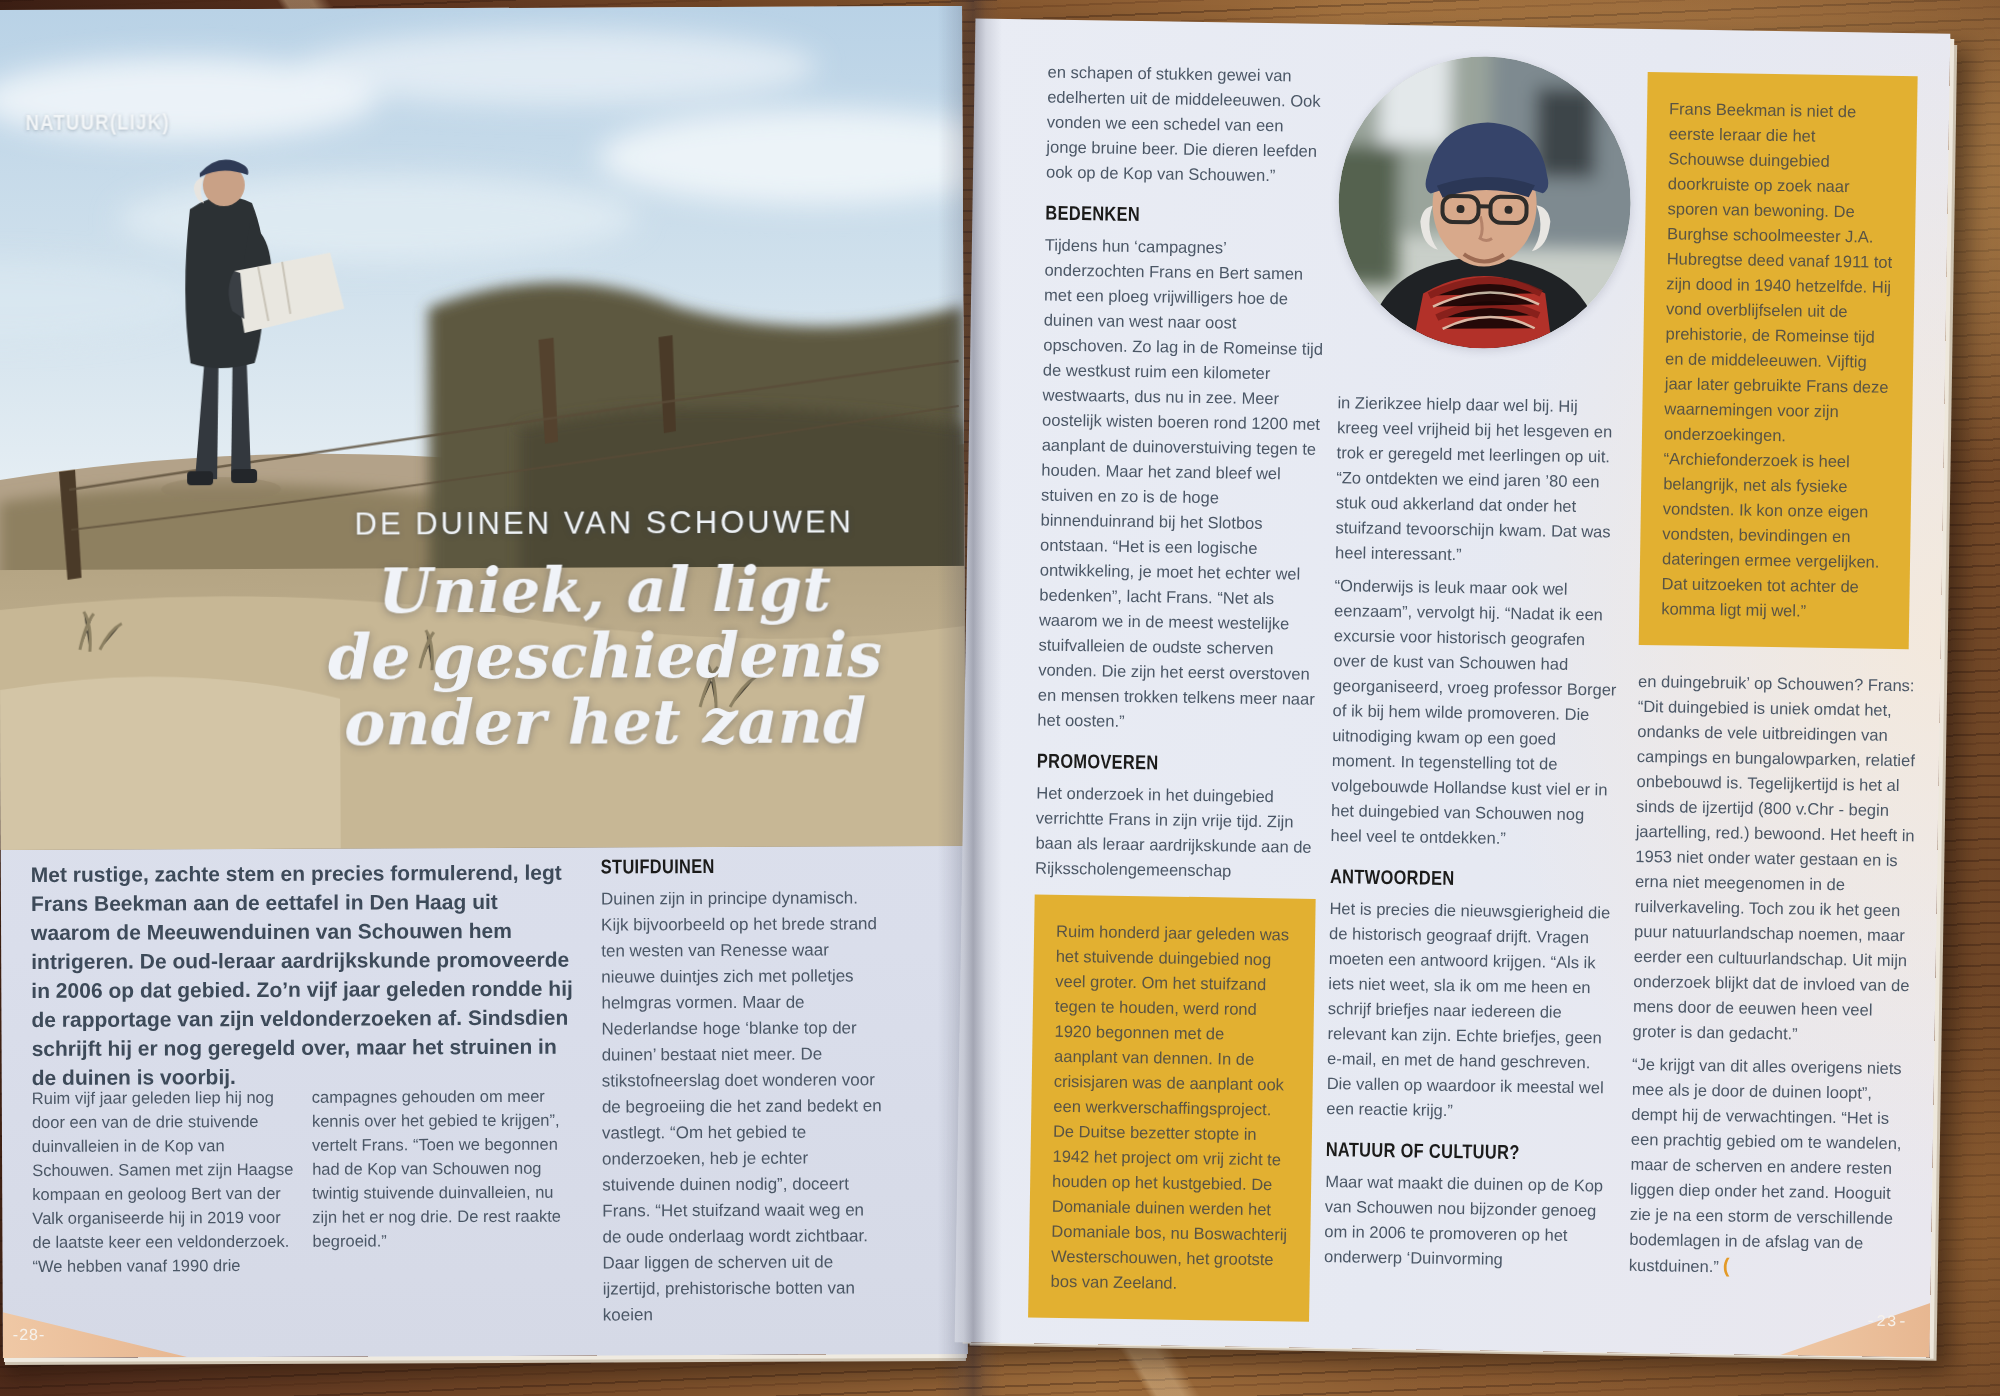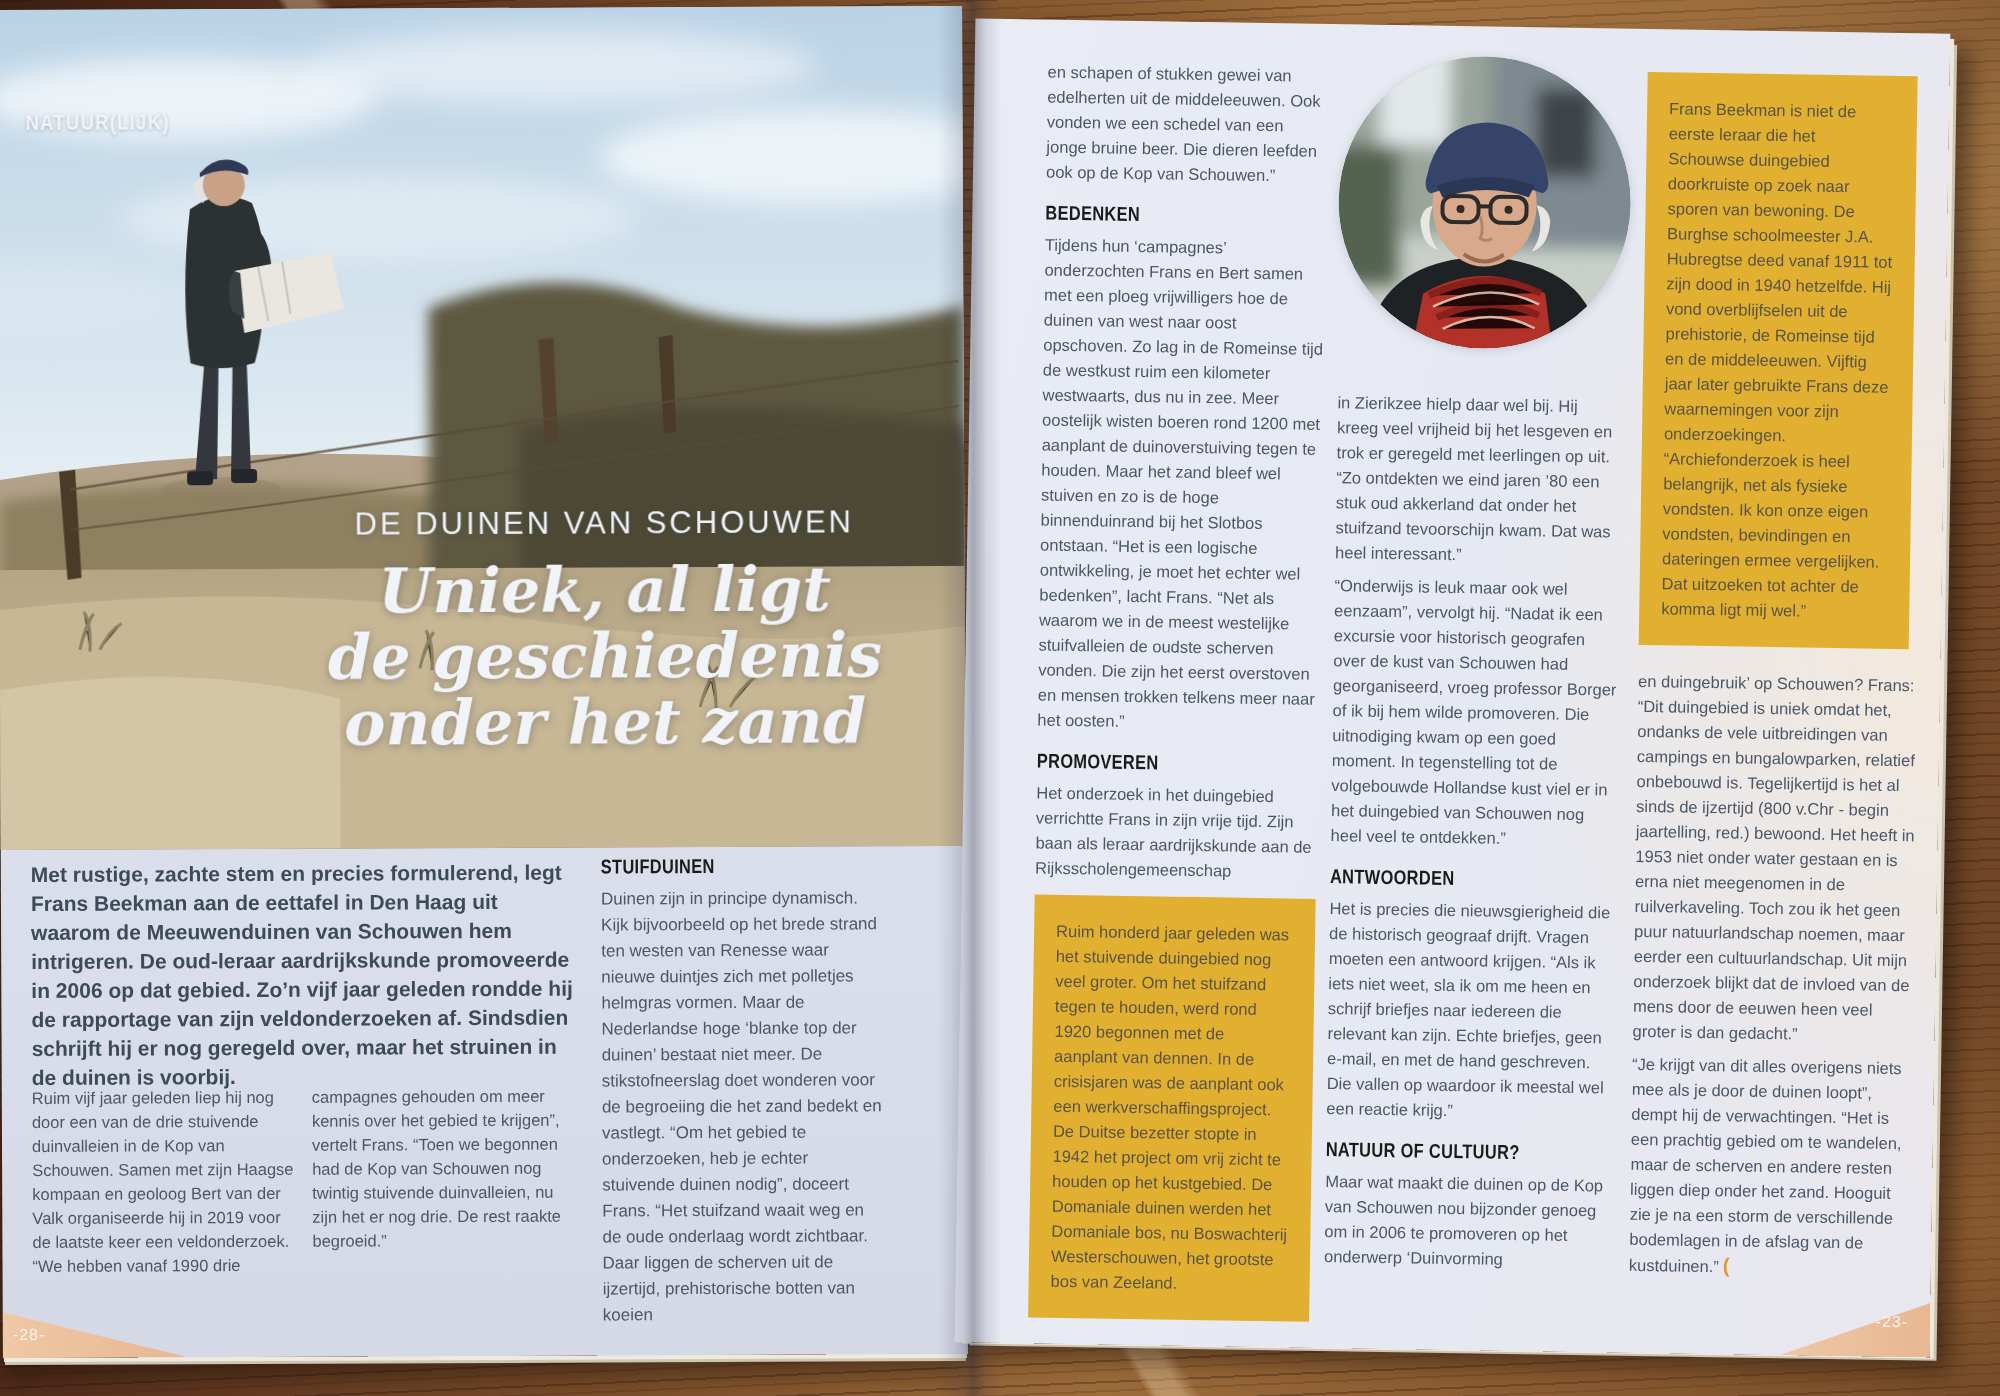"-23-" .pn-right { font-family: none -> Liberation Mono, monospace }
